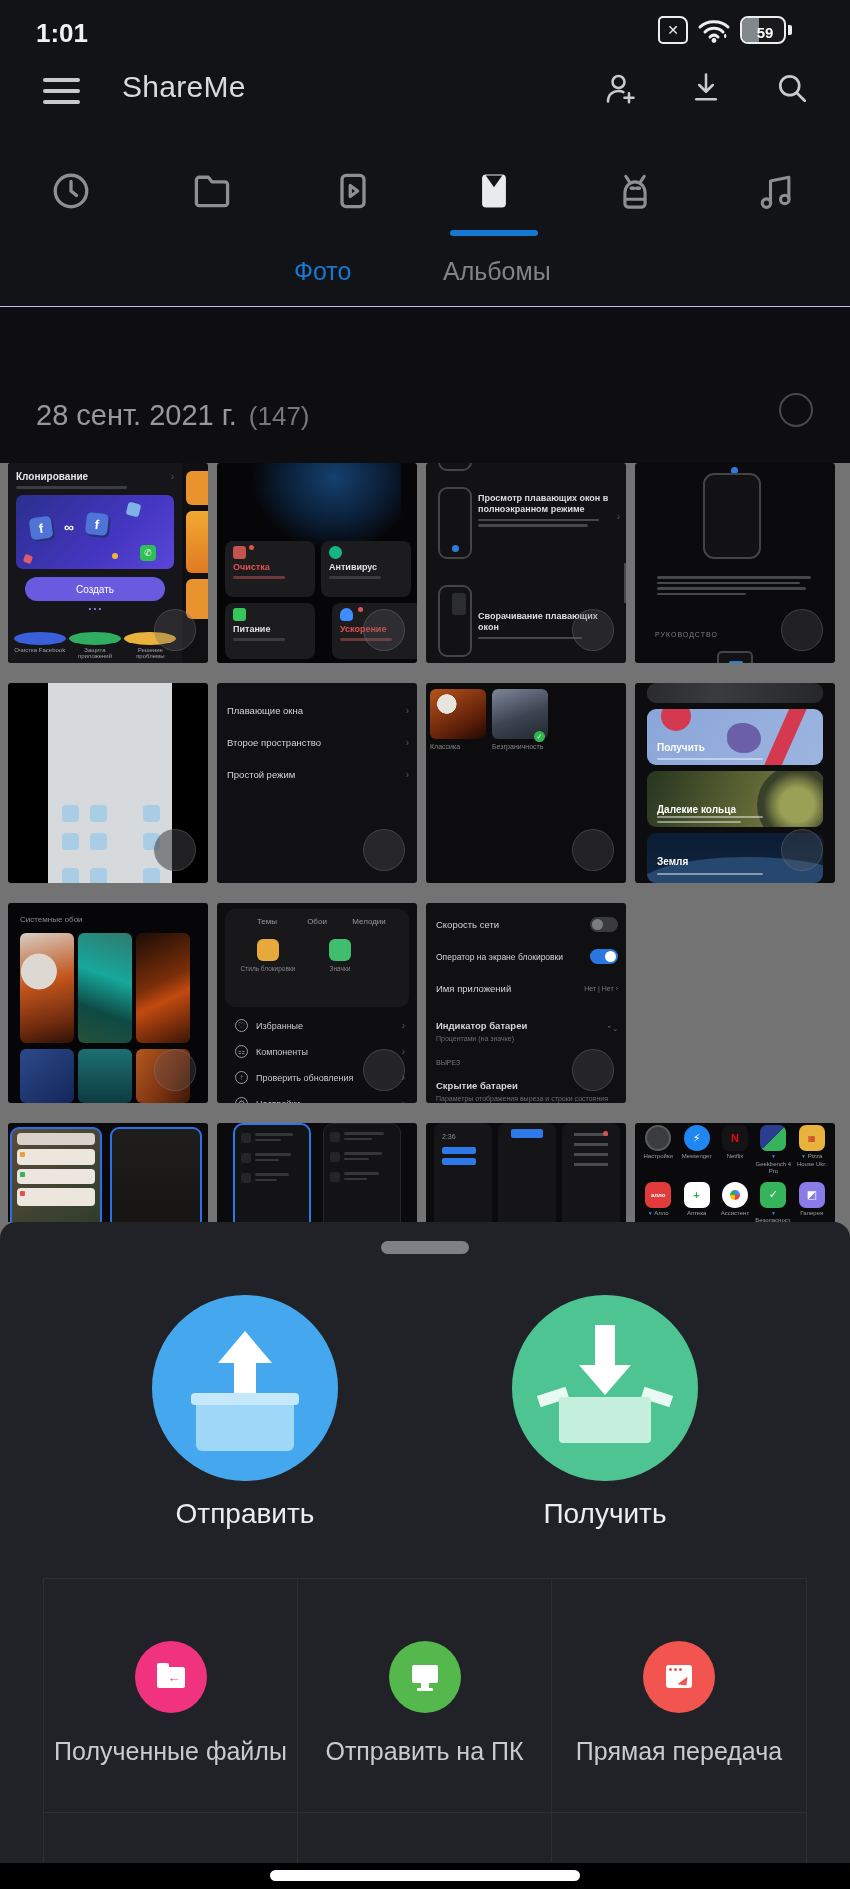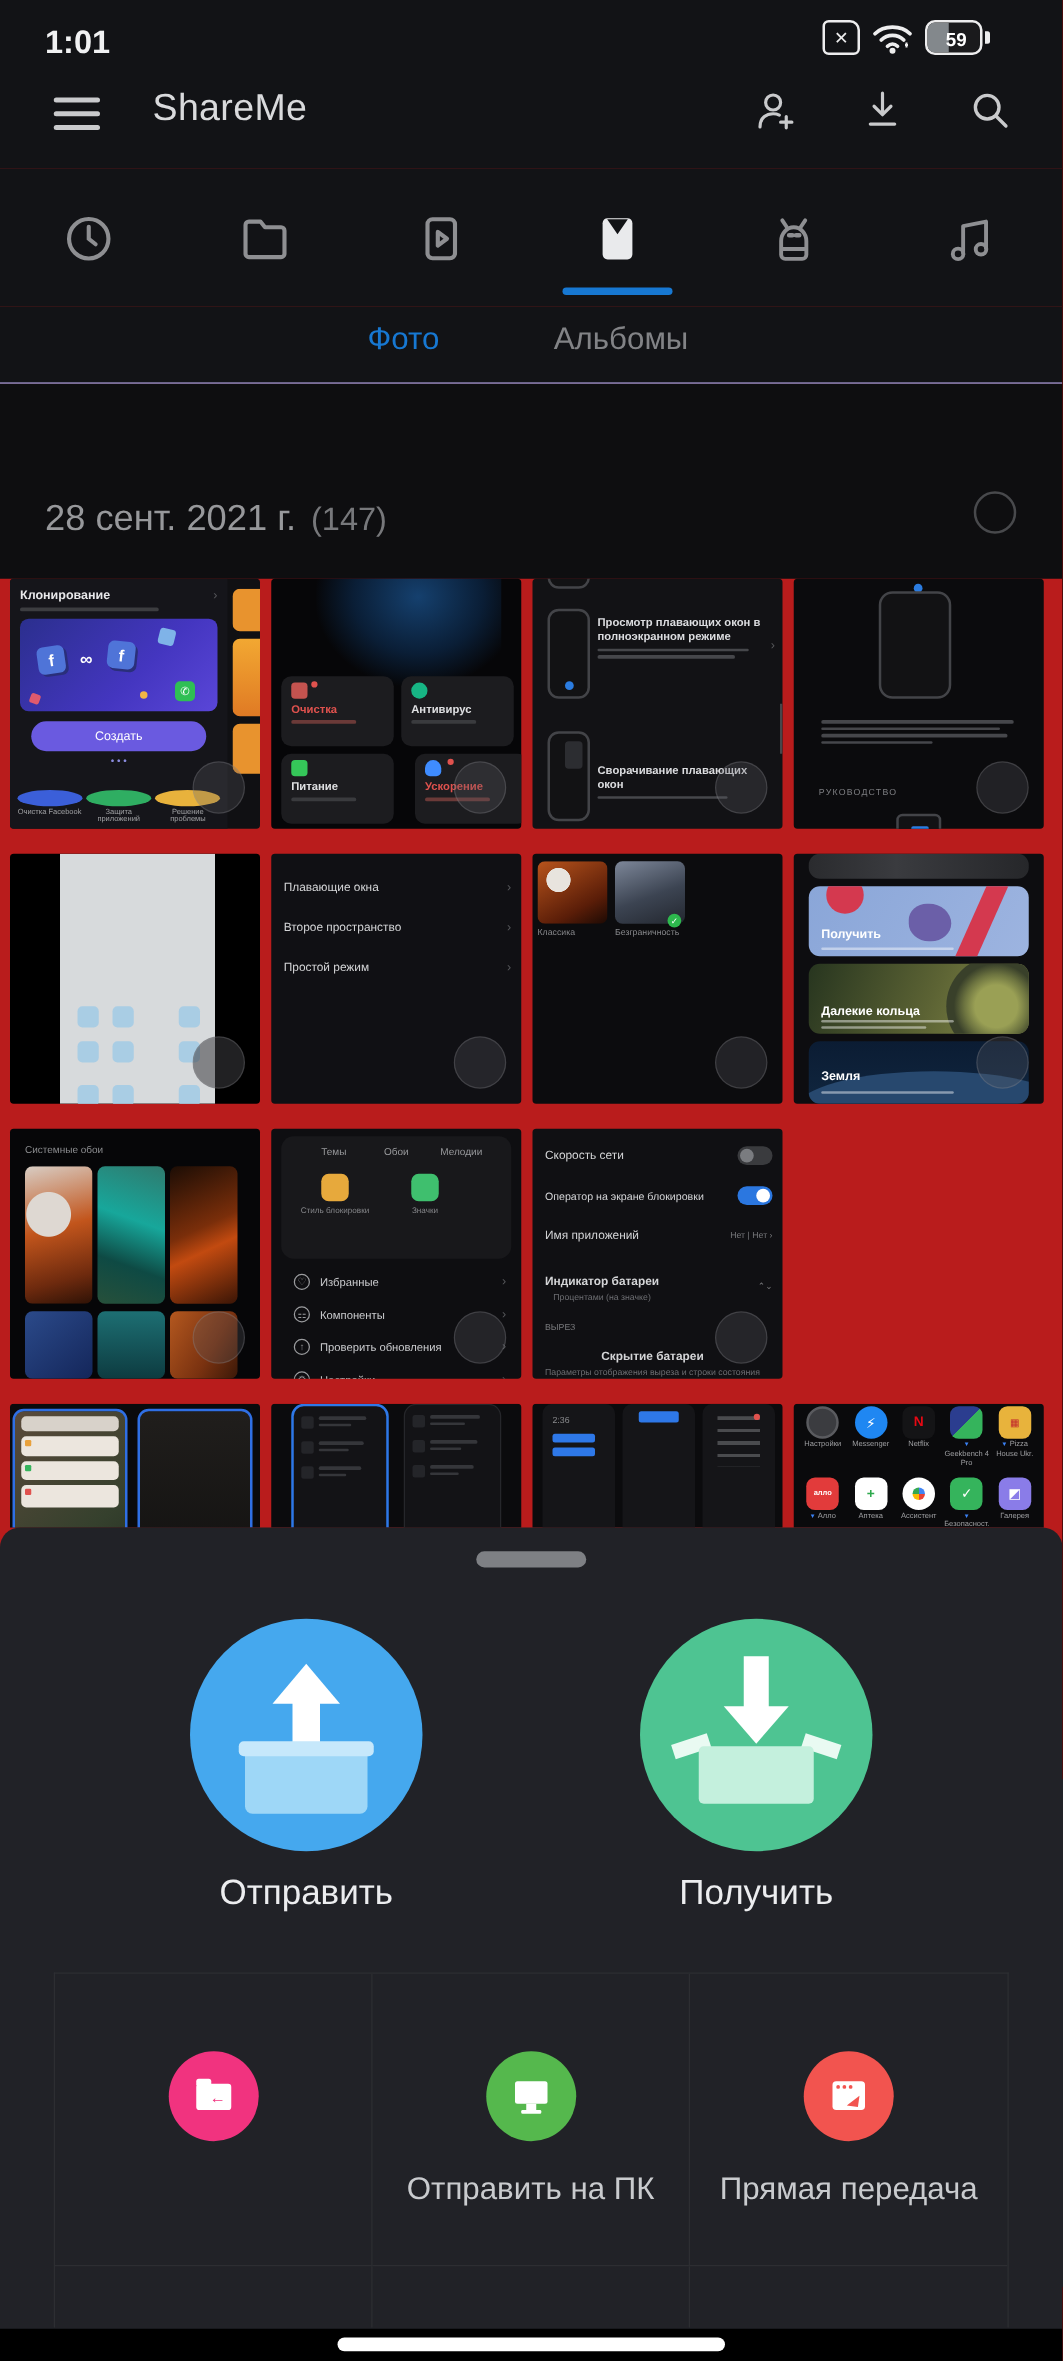"1:01" .screen { background: #b91c1c -> #737373 }
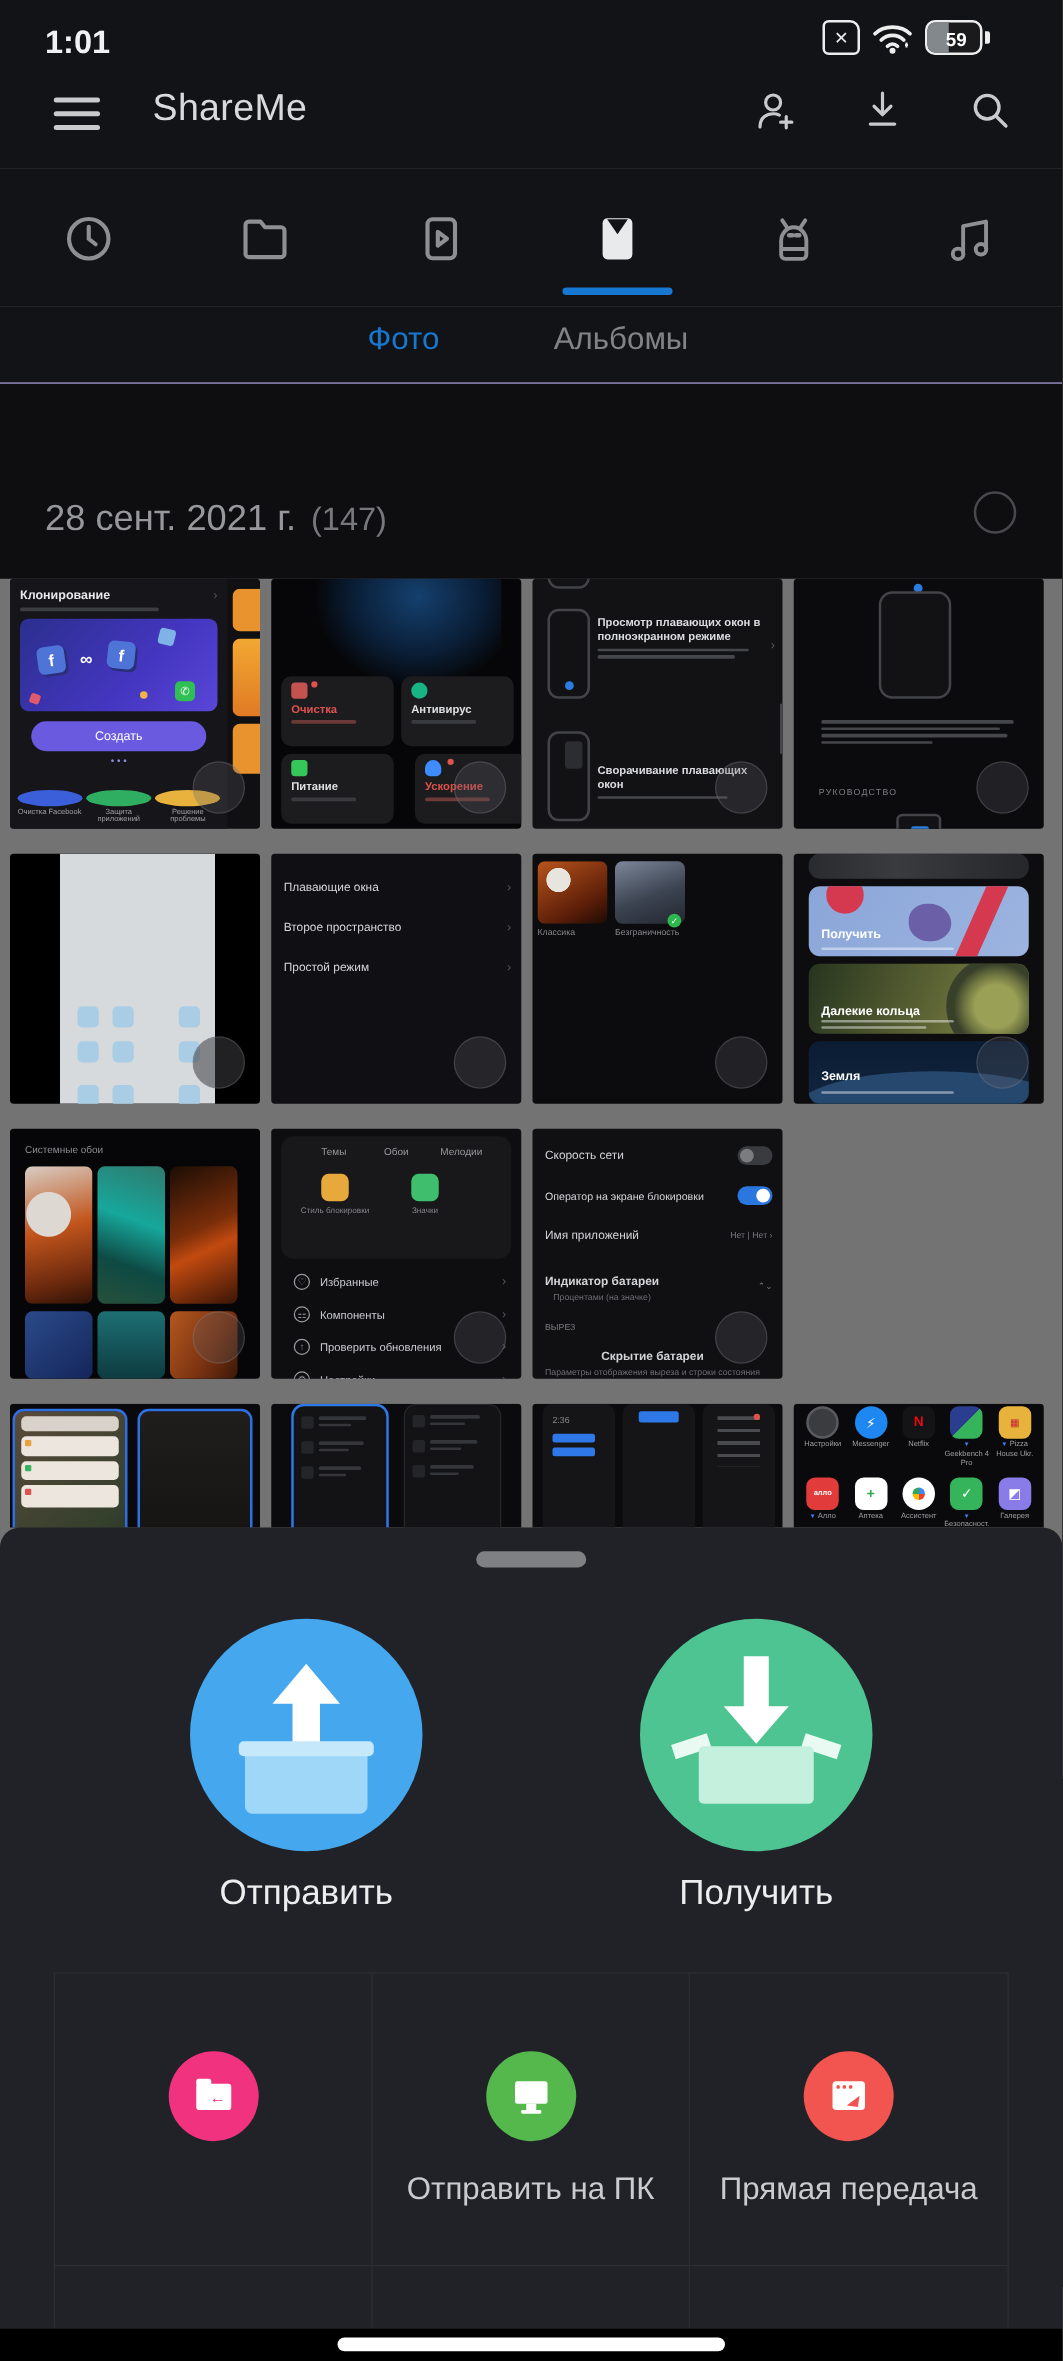"Плавающие окна" .mrow { text-align: center -> none }
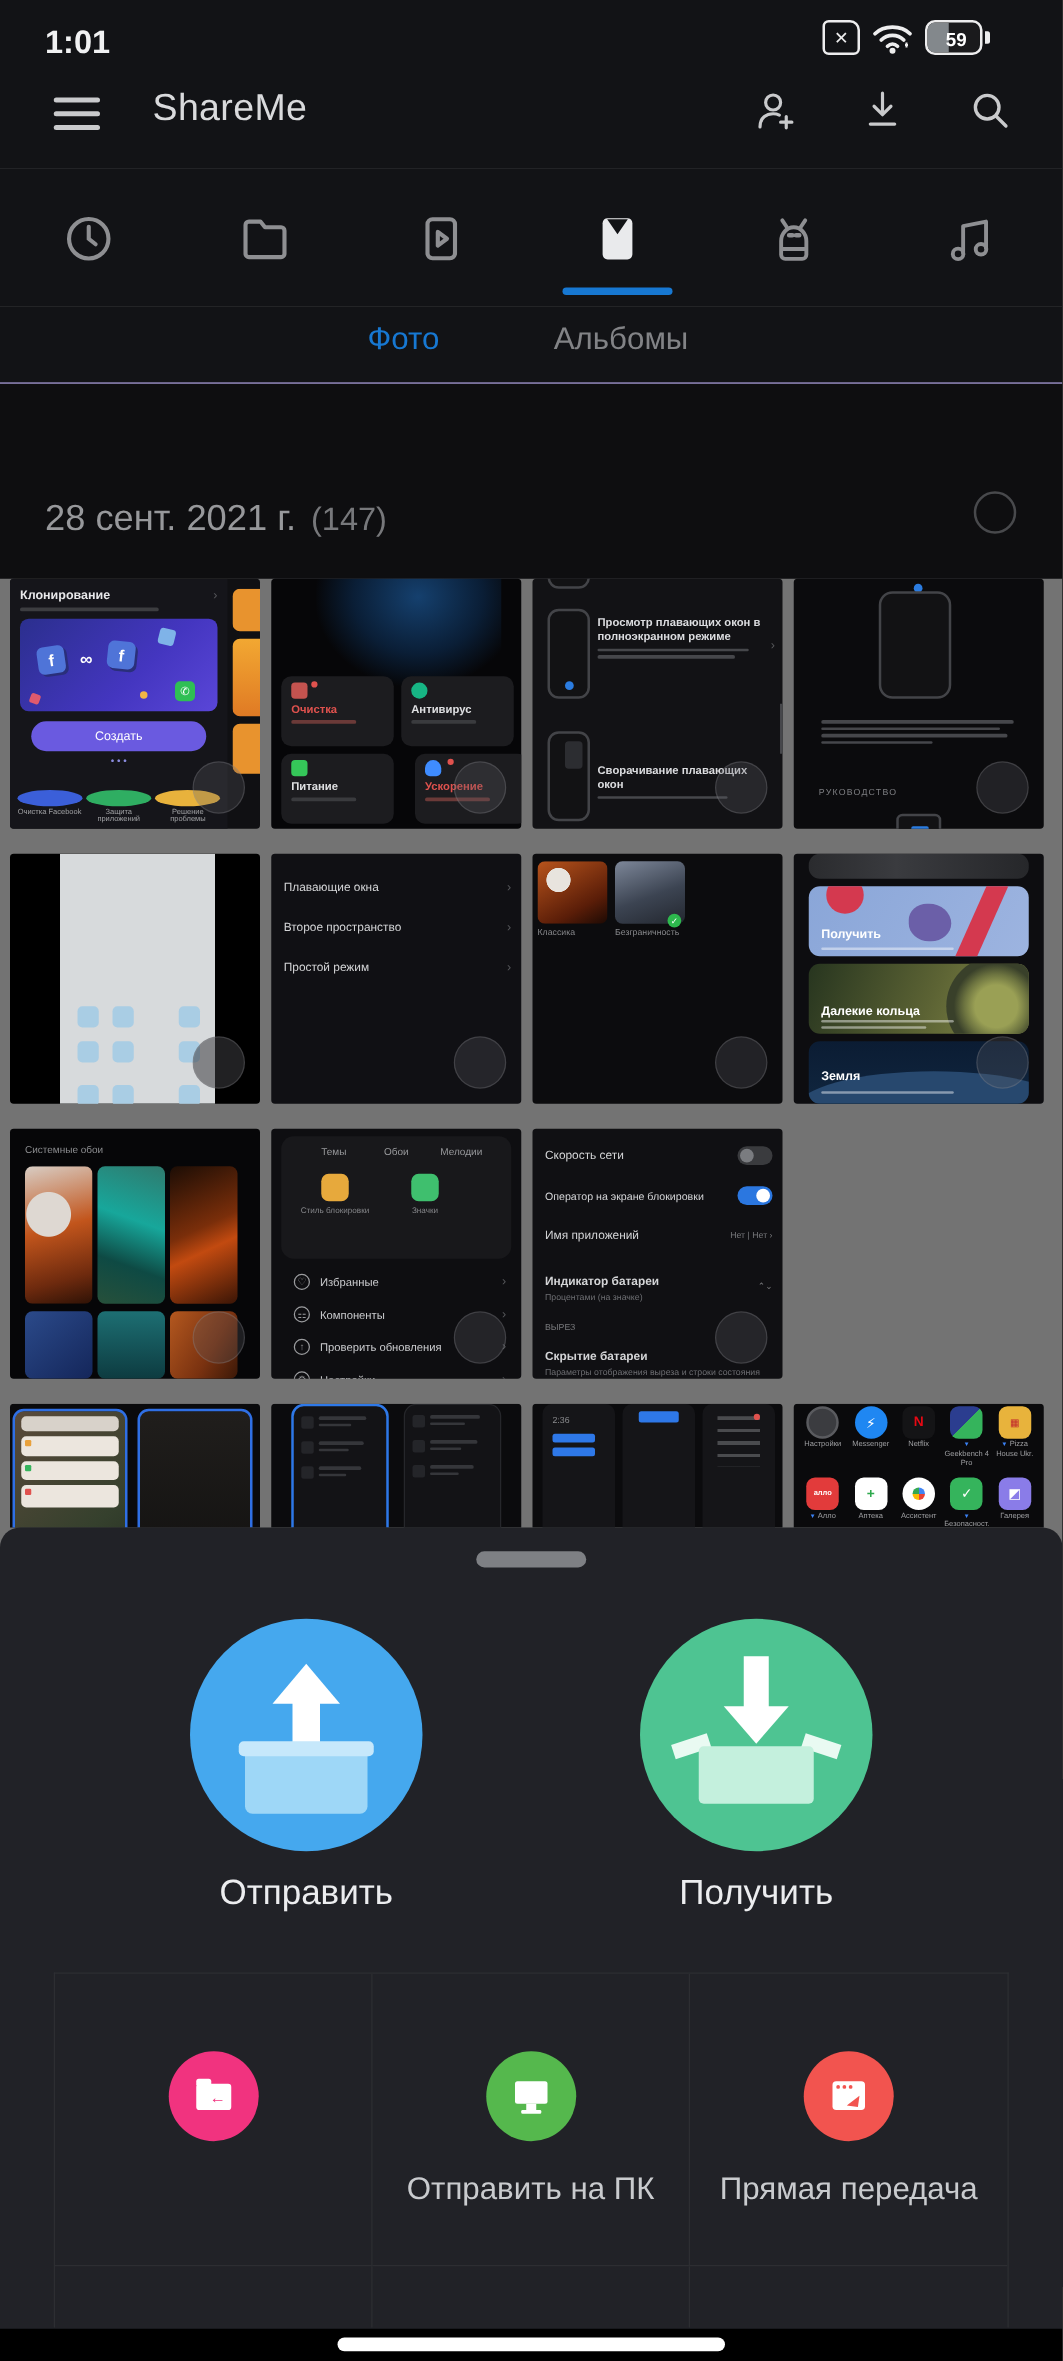"Полученные файлы" div.opt-label { html: none -> <div>Полученные файлы</div> }
